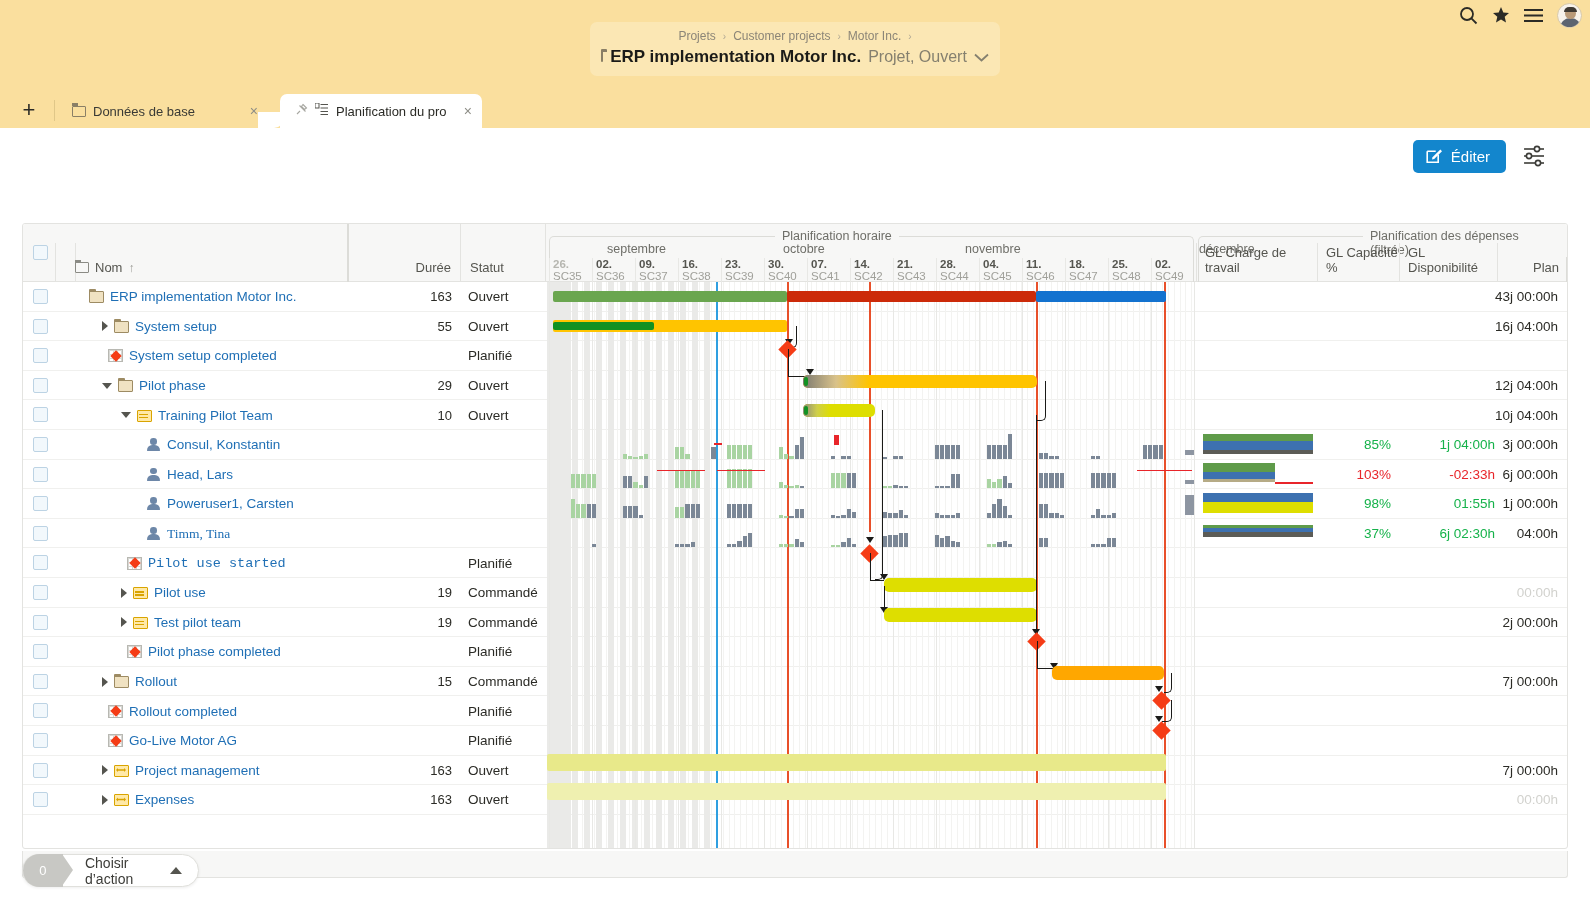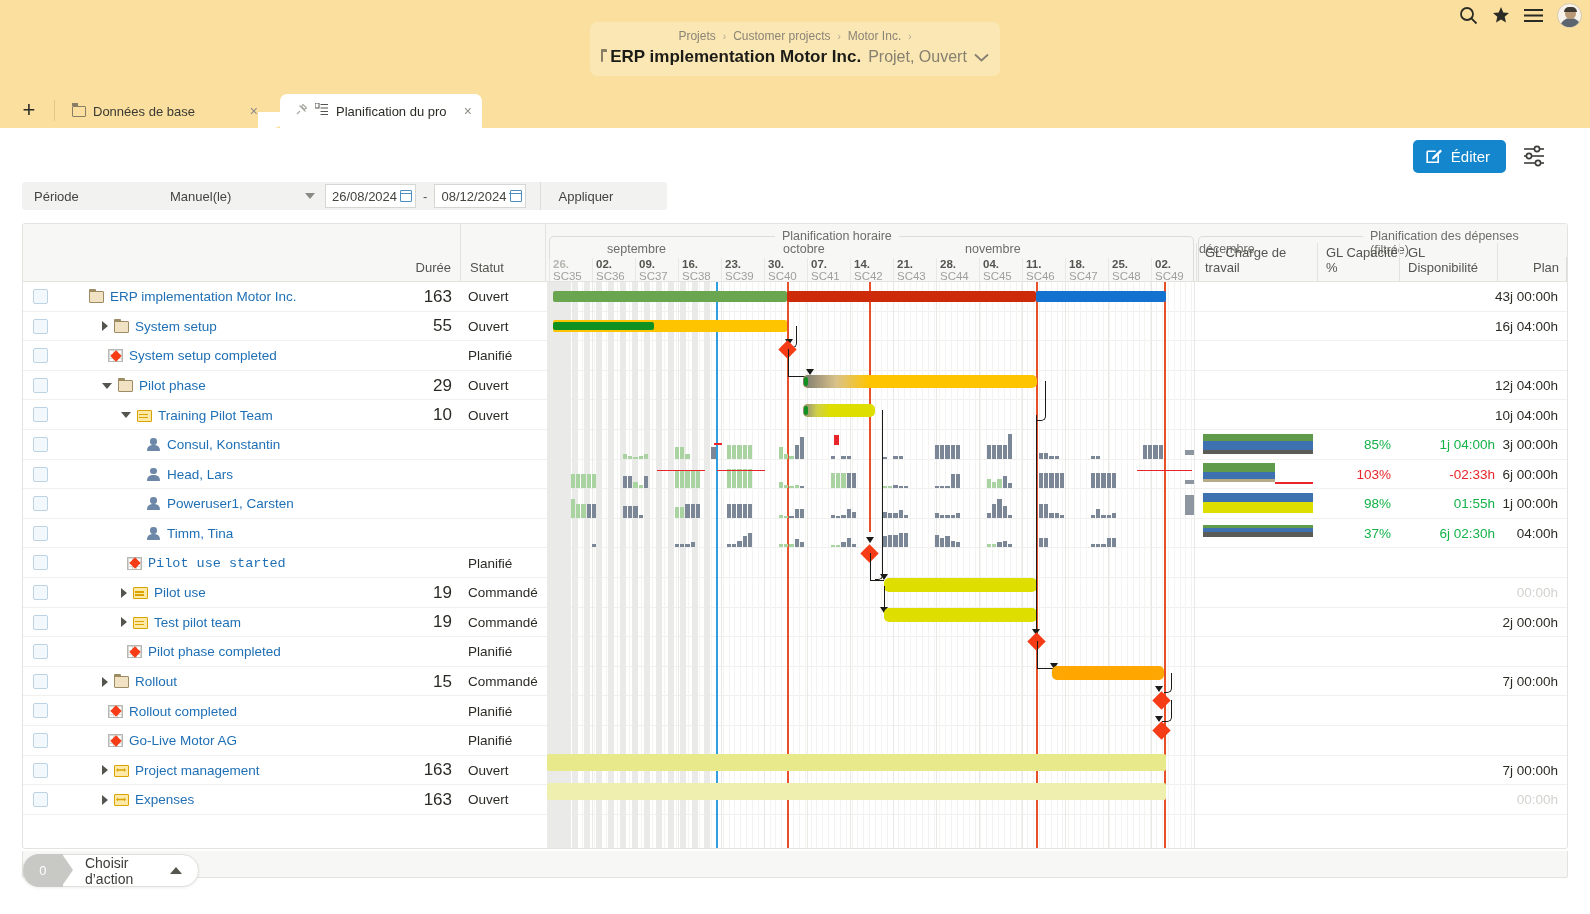"Période" div.filterbar { html: <div> <div>Période</div> <div> <span>Manuel(le)</span> <span></span> </div> <div> <span>26/08/2024</span> <span></span> </div> <span>-</span> <div> <span>08/12/2024</span> <span></span> </div> <div>Appliquer</div> </div> -> none }
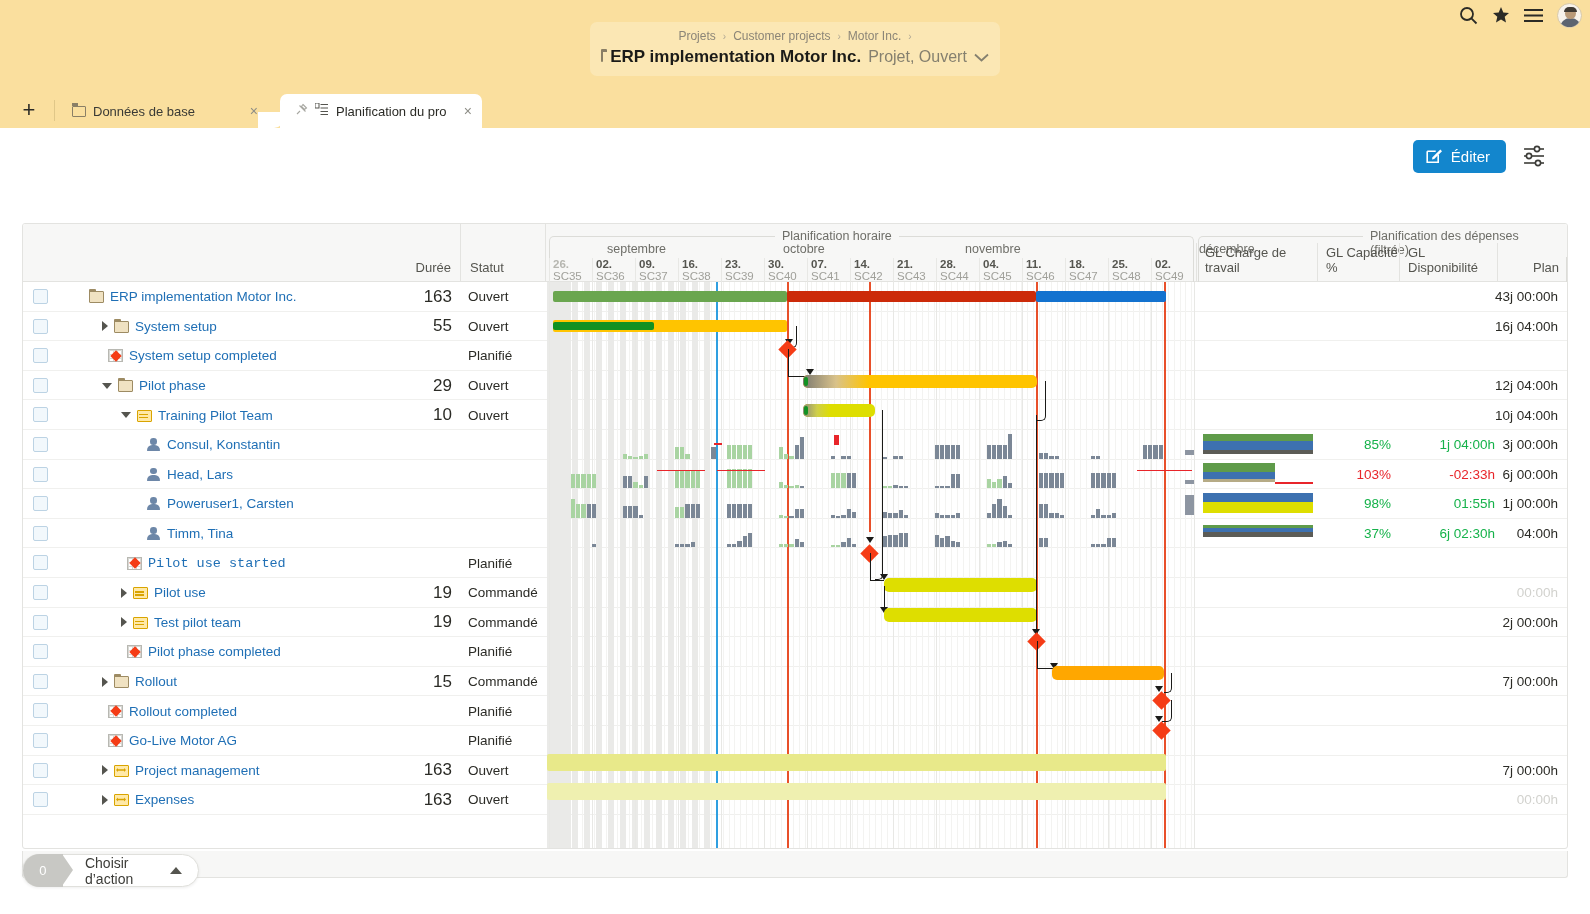"Nom" div.hdr-left { html: none -> <div> <div></div> <div></div> <div></div> <div> <span></span> <span>Nom</span> <span>↑</span> </div> </div> }
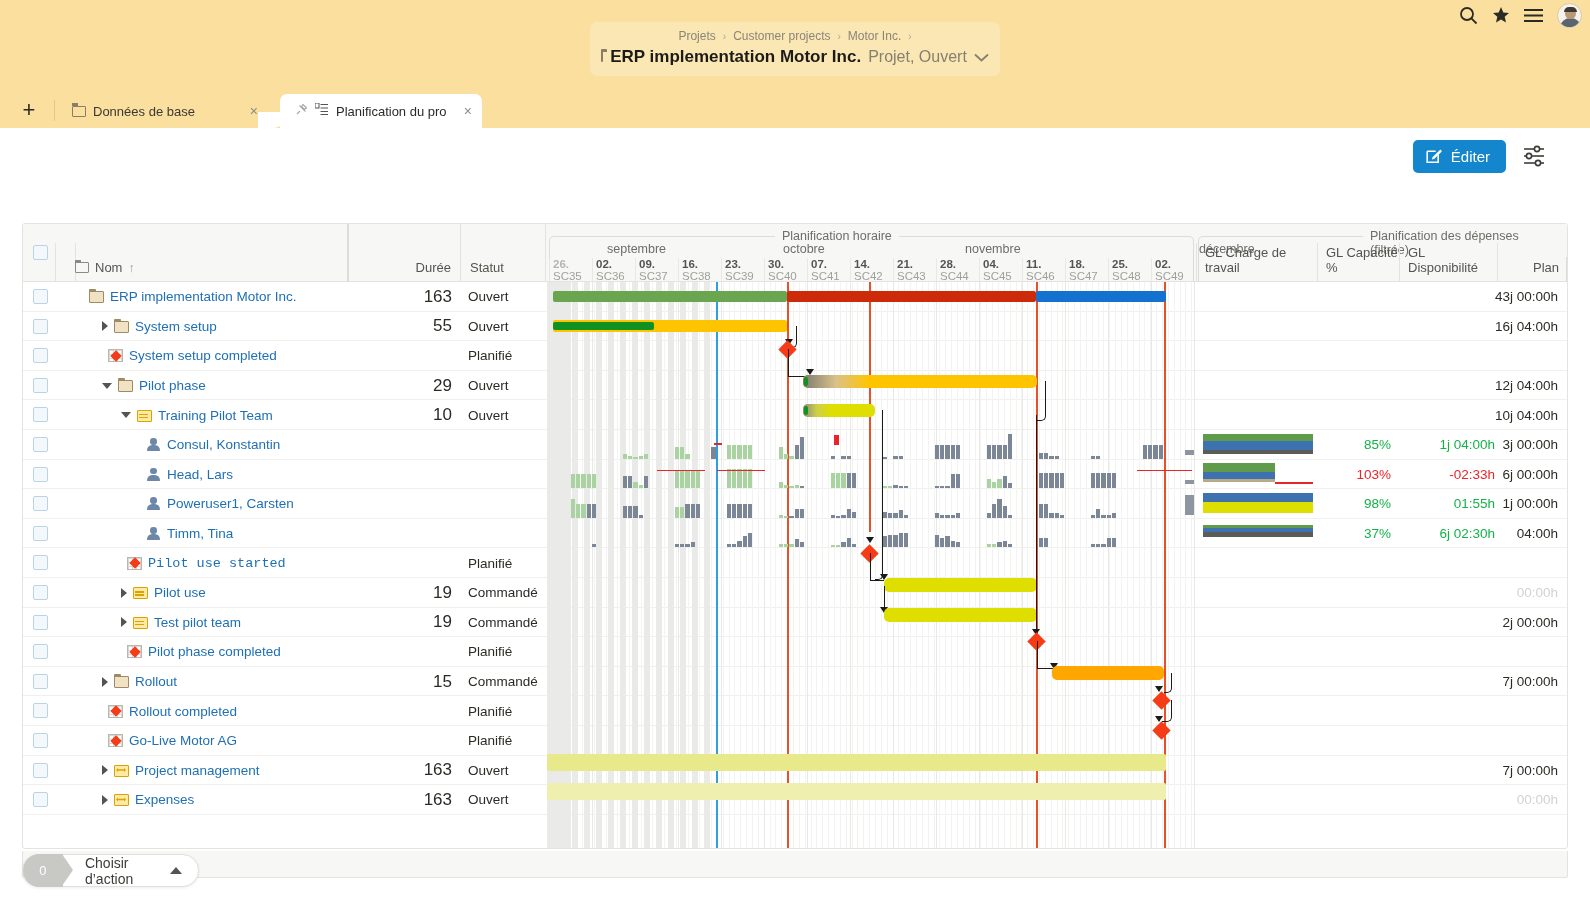"163" .cell-dur { font-size: 17px -> 13px }
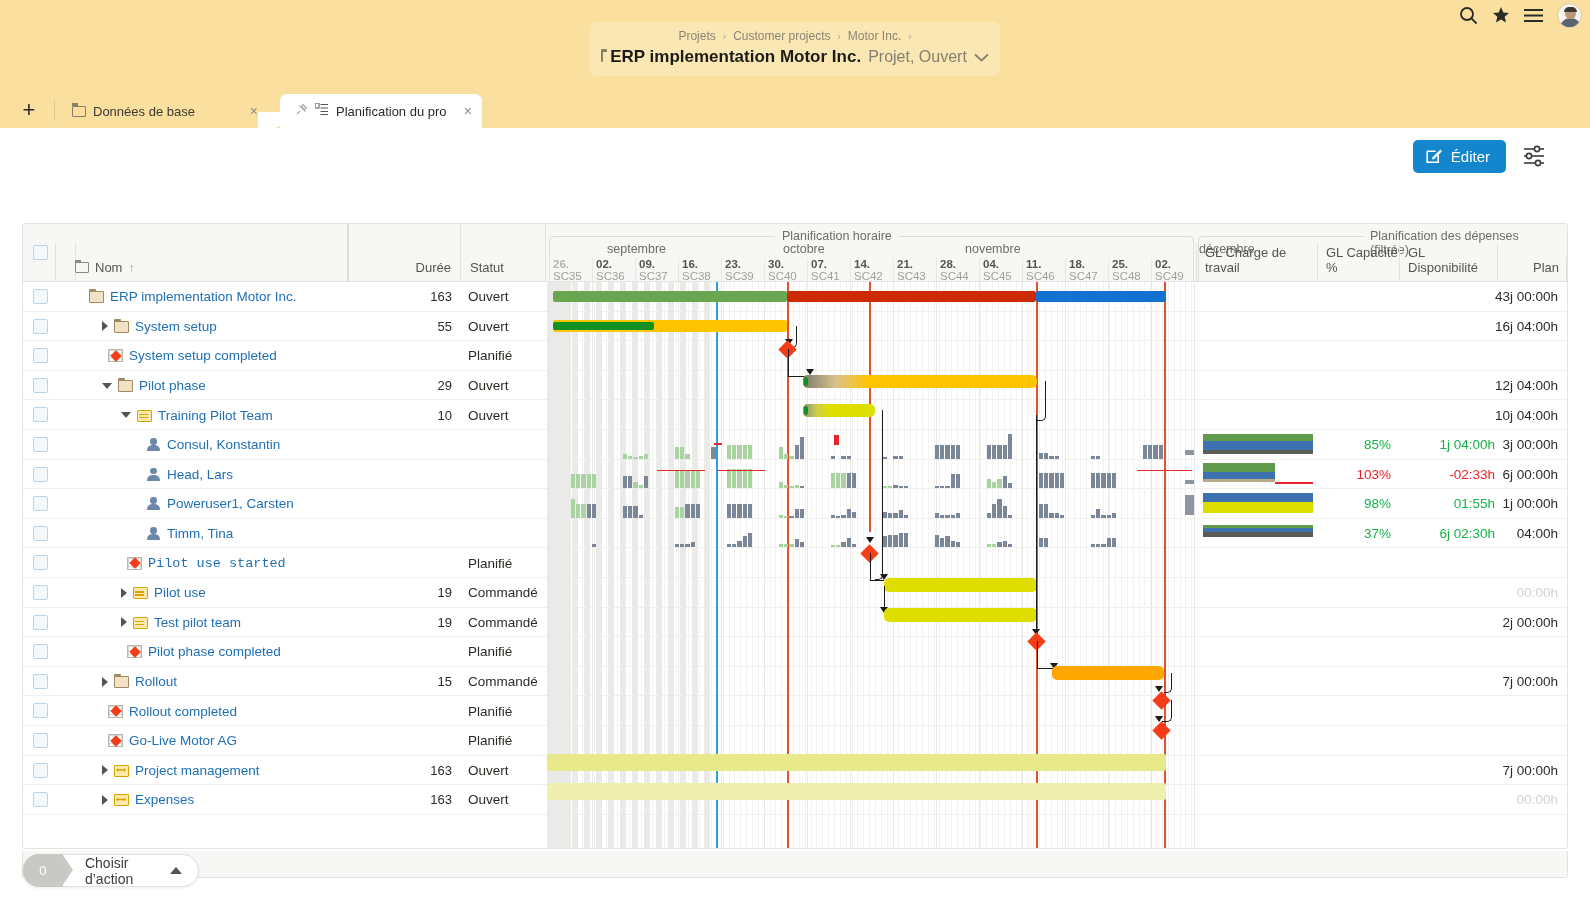"Timm, Tina" div.cell-name { font-family: none -> Liberation Serif, serif }
